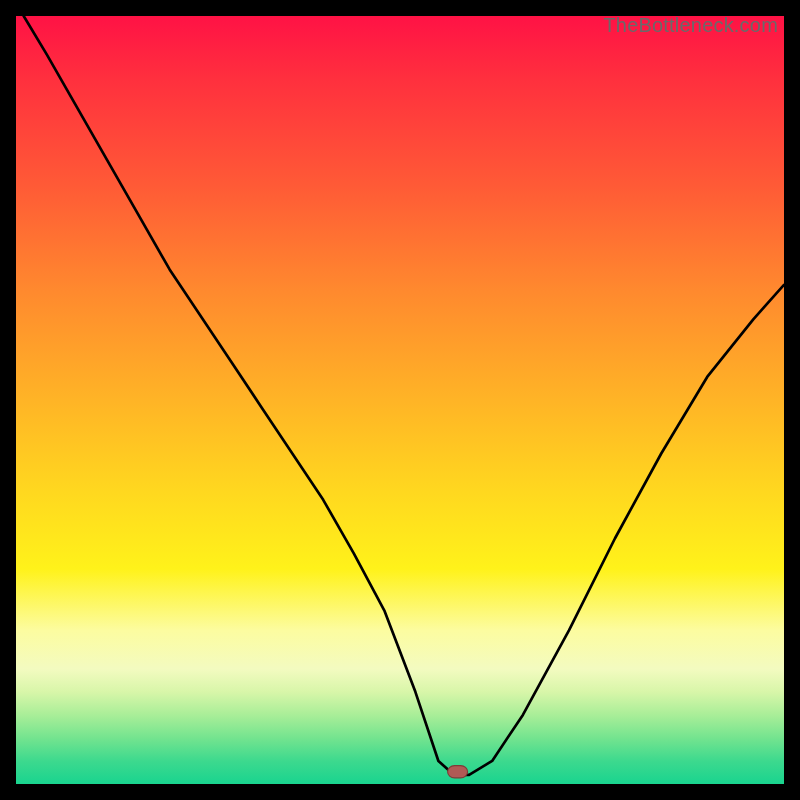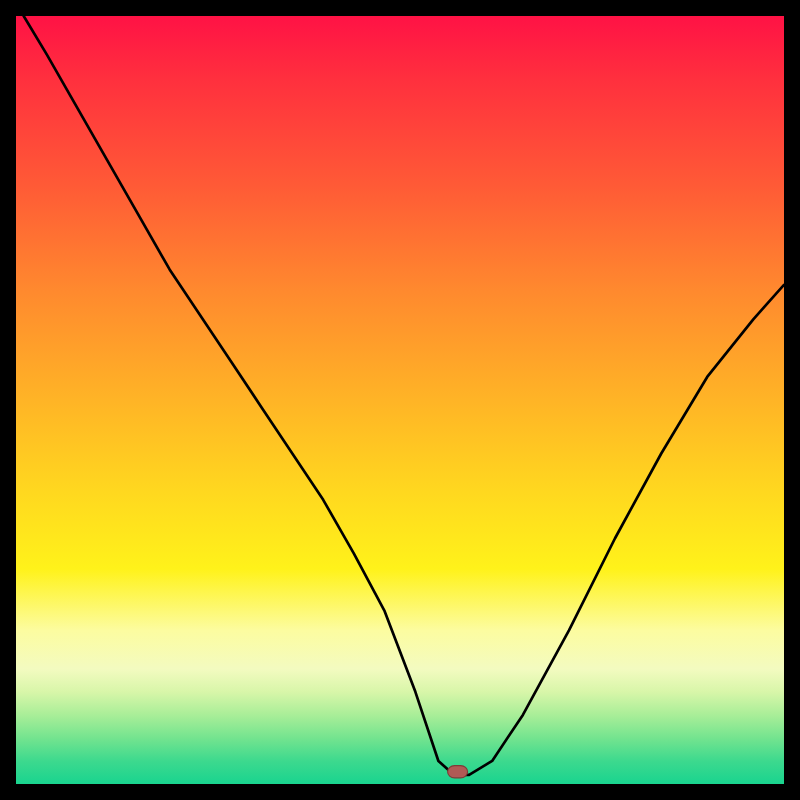"TheBottleneck.com" div.watermark { html: none -> <div>TheBottleneck.com</div> }
